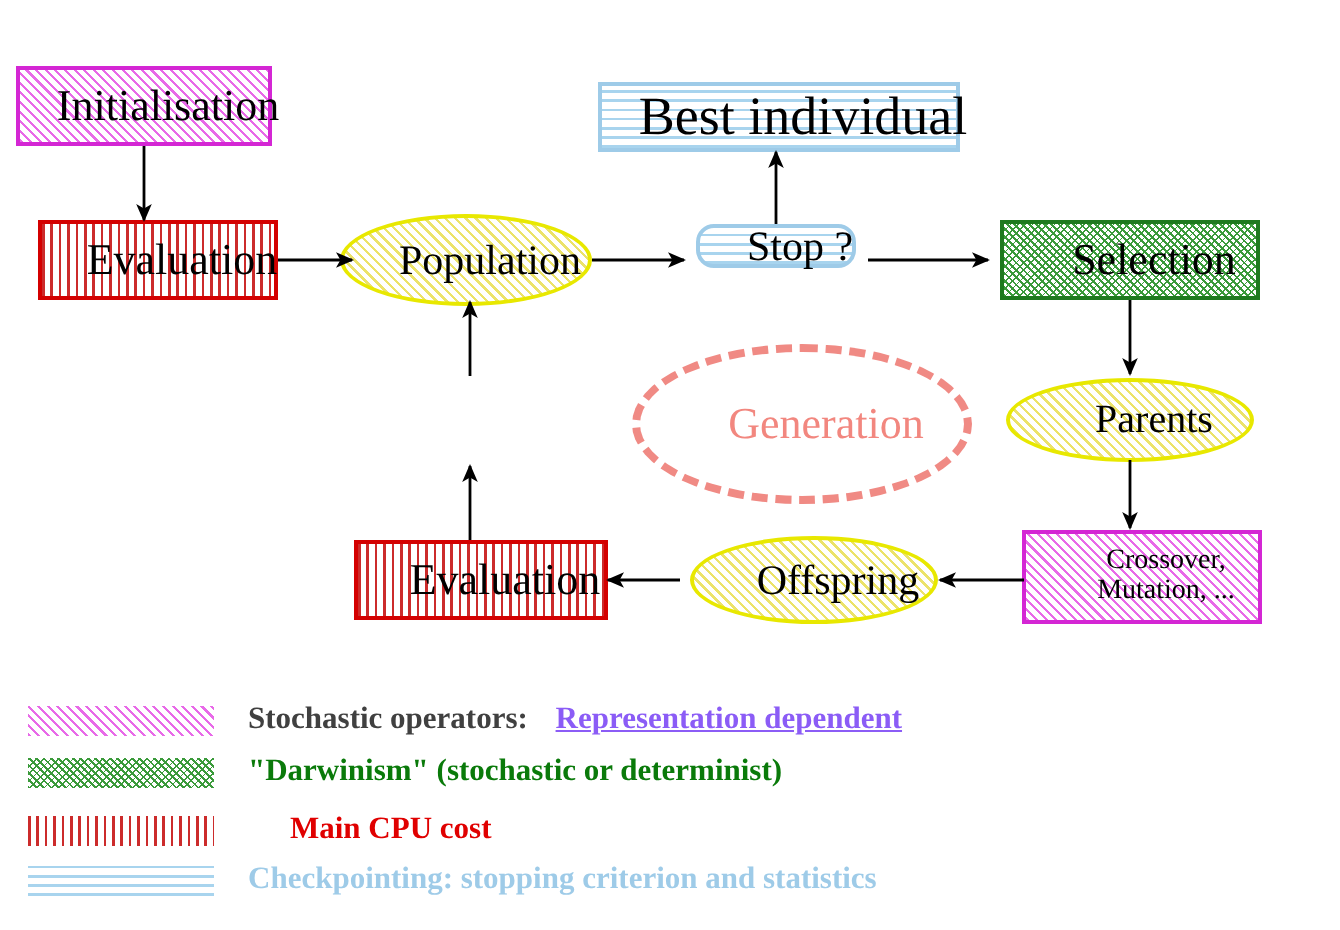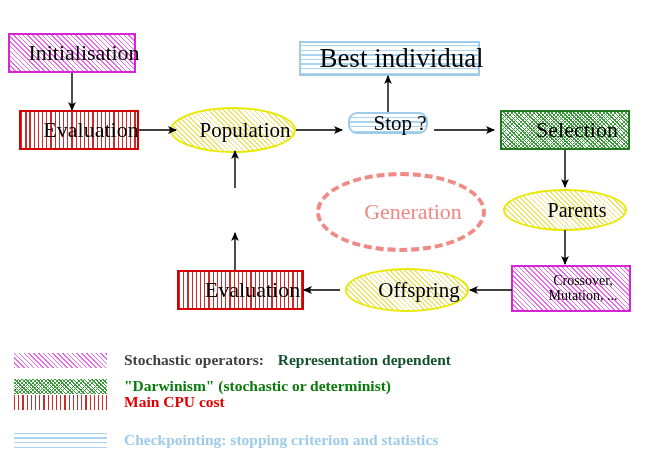"Representation dependent" span.part2 { color: #14532d -> #8b5cf6; text-decoration: none -> underline }
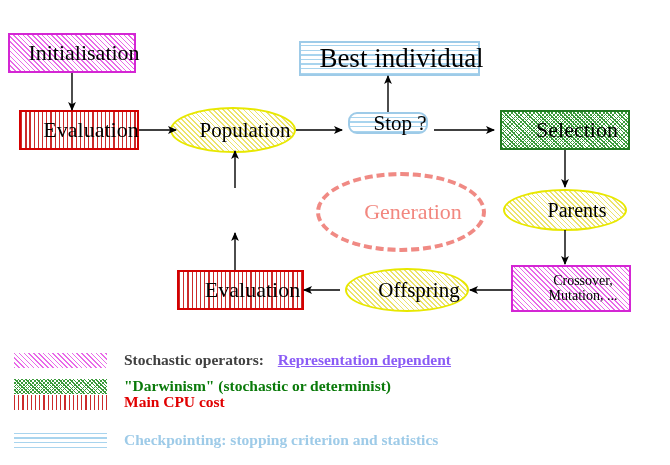"Main CPU cost" div.legend-row { gap: none -> 21px; top: 52px -> 65px }
